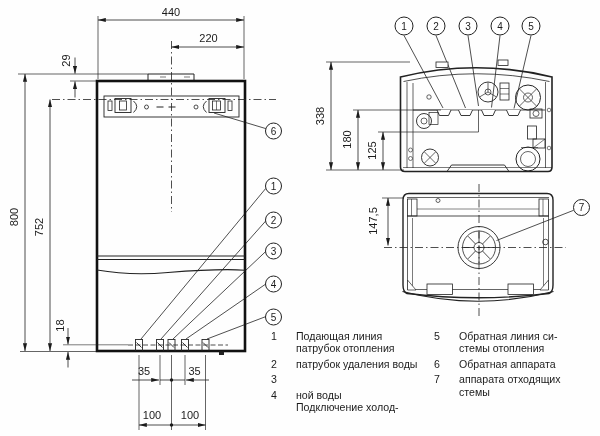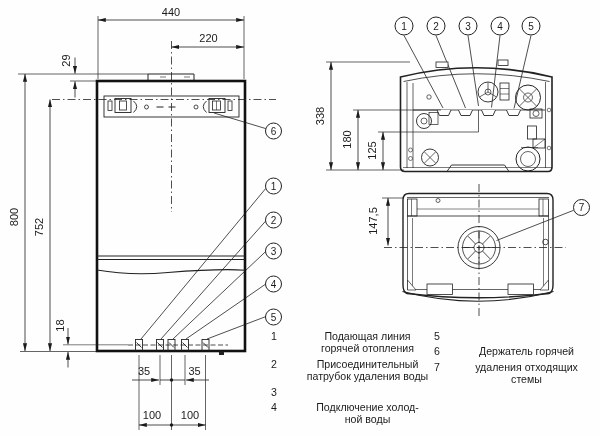"Подающая линия" .legend .txt { text-align: center -> none }
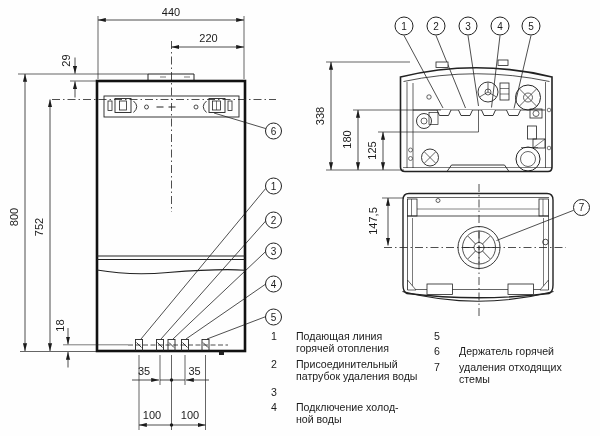"Обратная линия си-" div.txt { html: none -> <div> <div>Обратная линия си-</div> <div>стемы отопления</div> </div> }
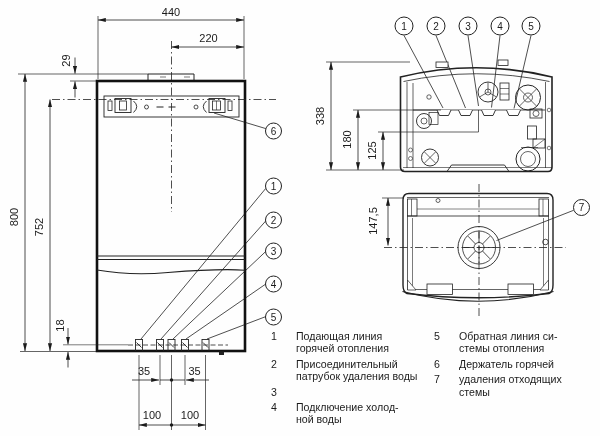"горячей отопления" div { text: горячей -> патрубок }
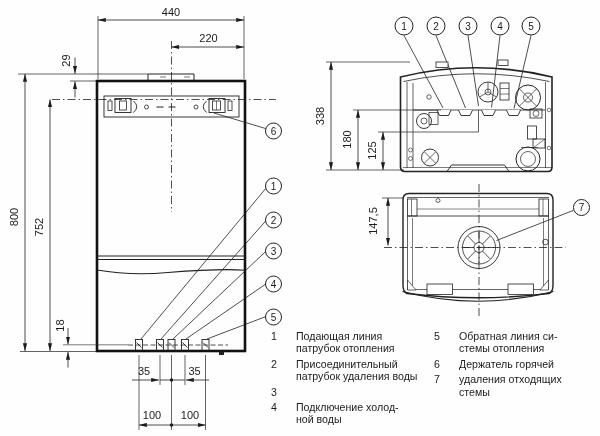"Присоединительный" div { html: <div>Присоединительный</div> -> none }
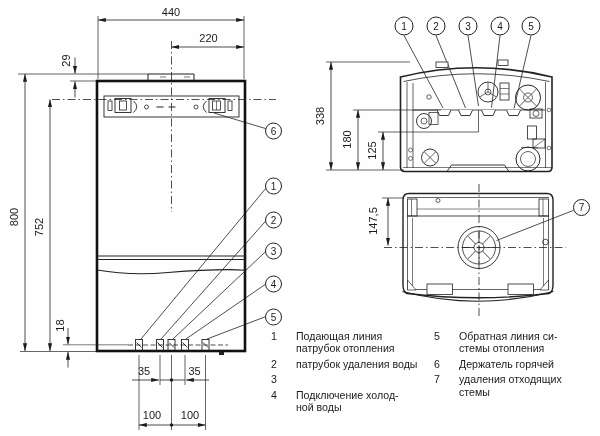"Держатель горячей" div { text: Держатель горячей -> Обратная аппарата }
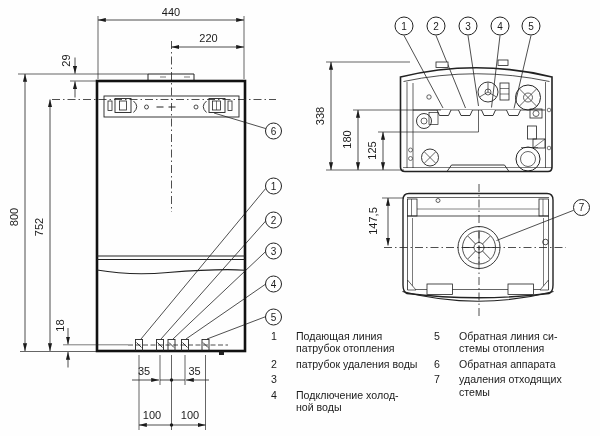"удаления отходящих" div { text: удаления -> аппарата }
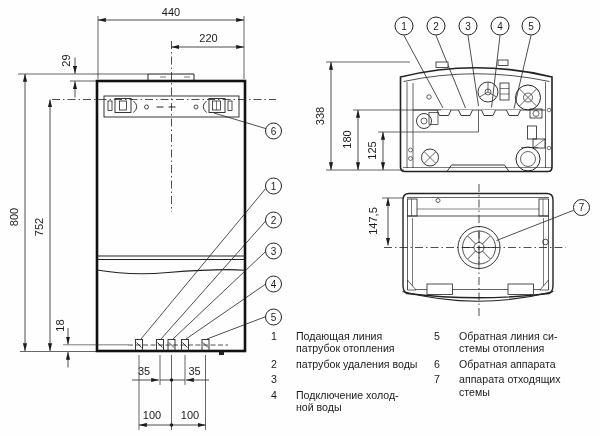"Подключение холод-" div { order: before "ной воды" -> after "ной воды" }
